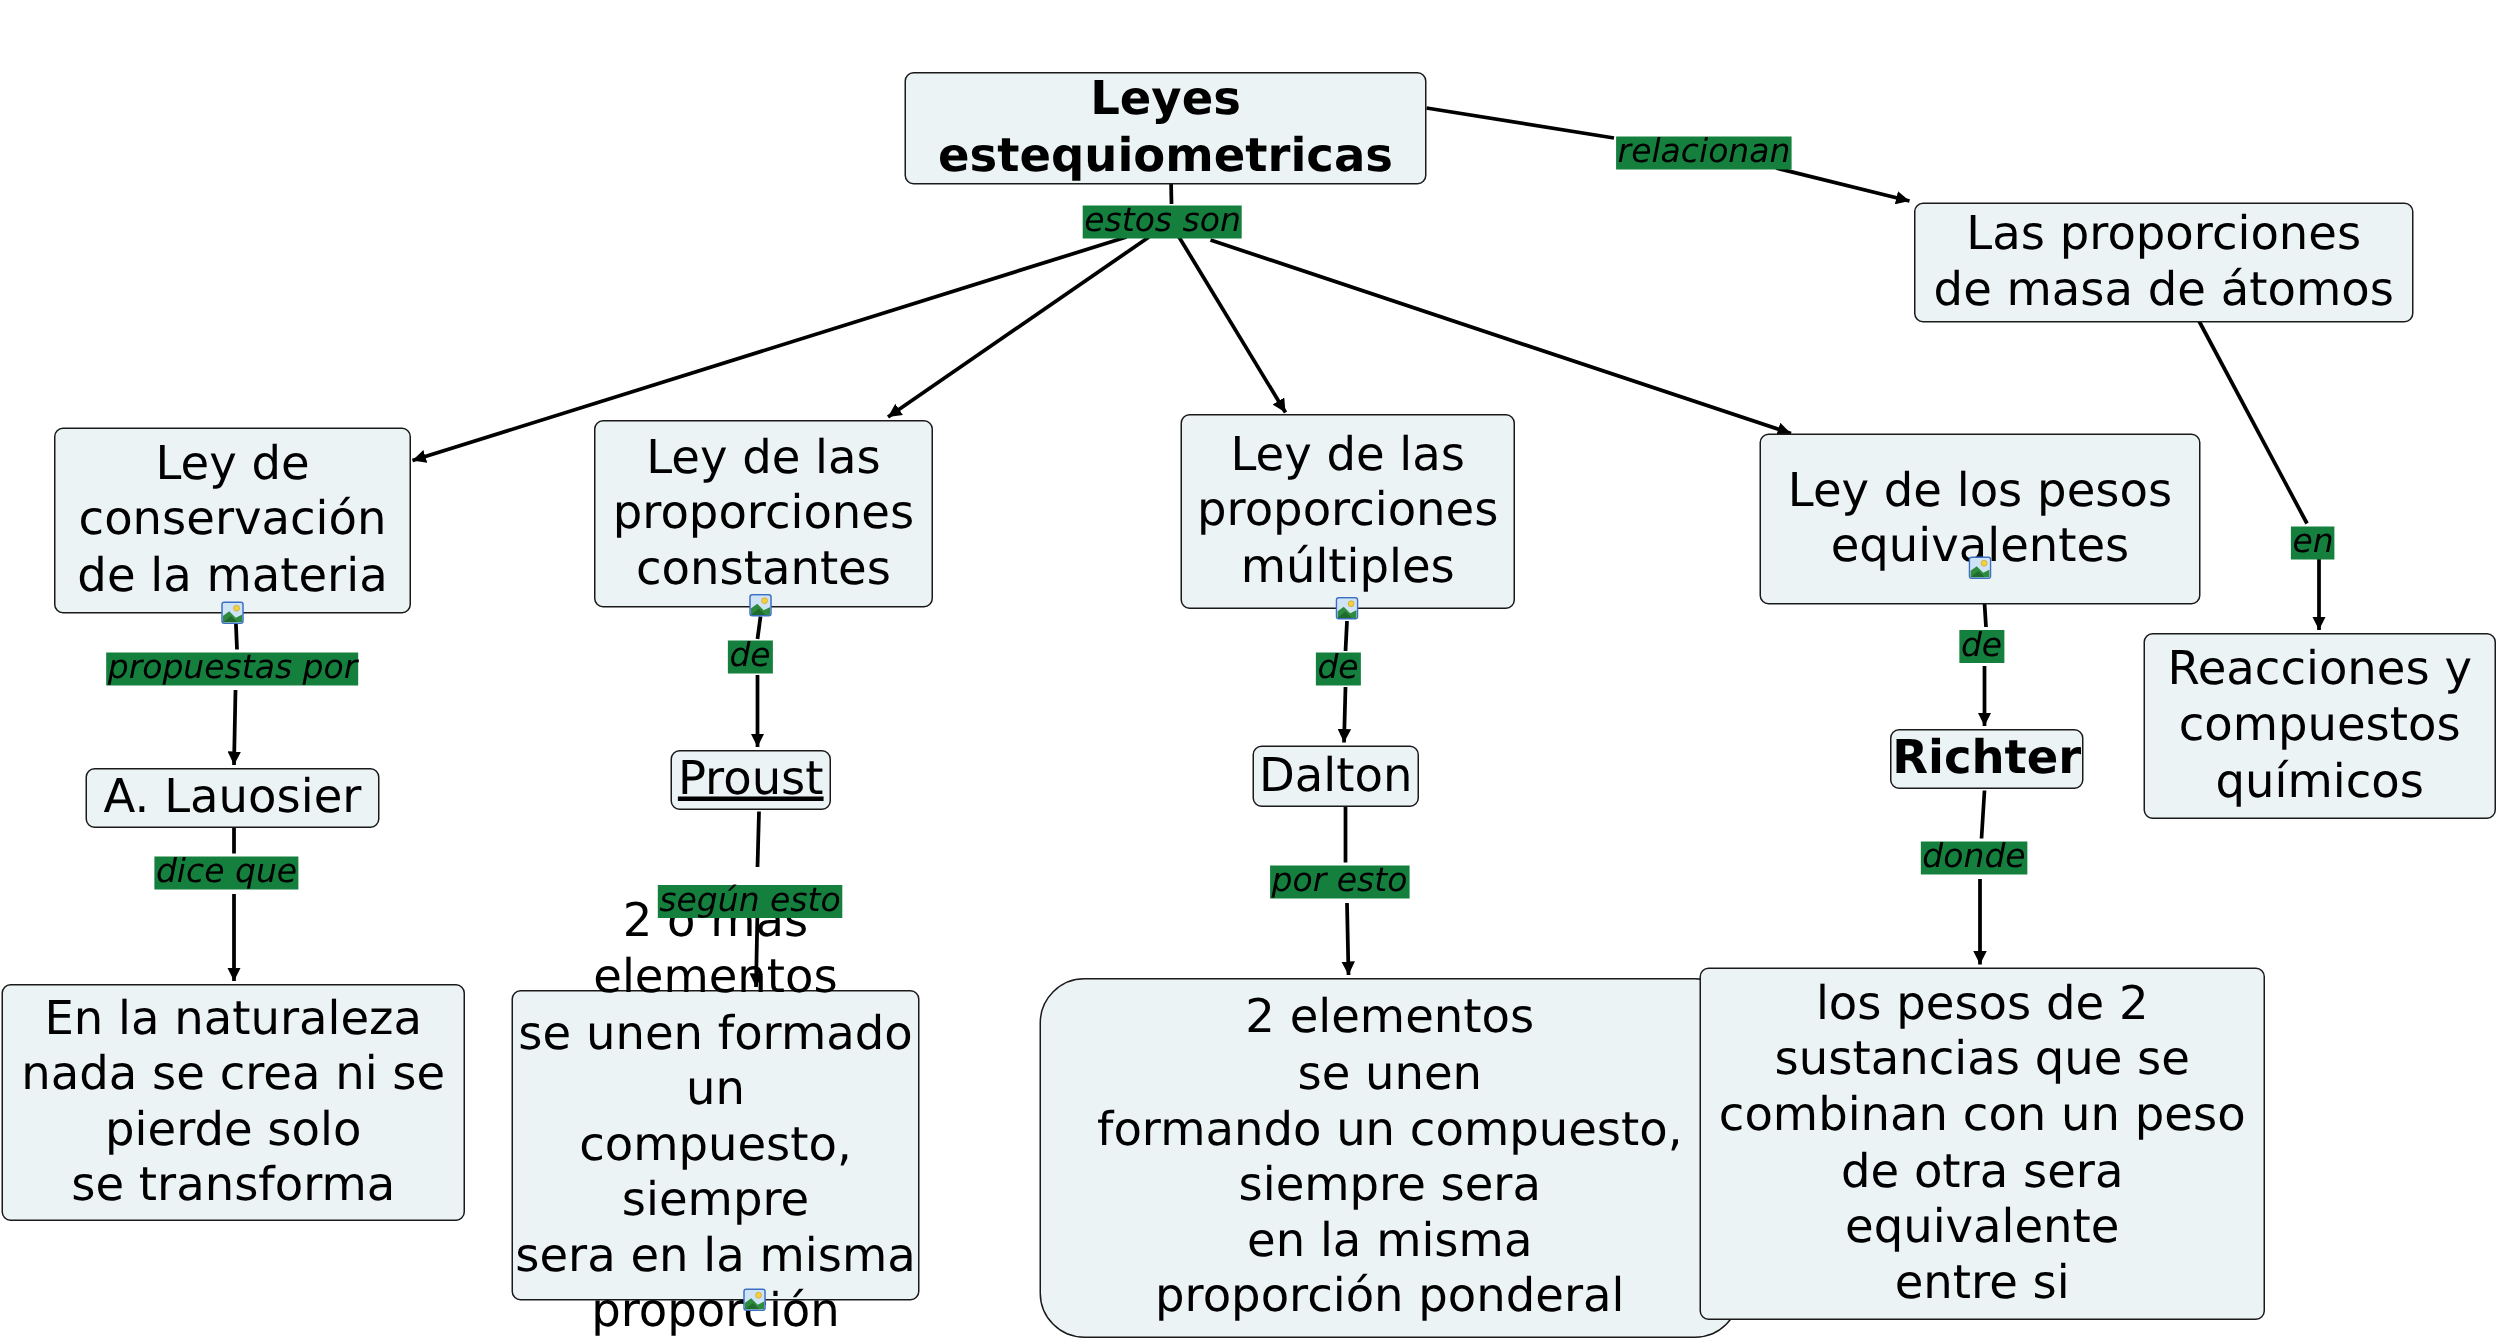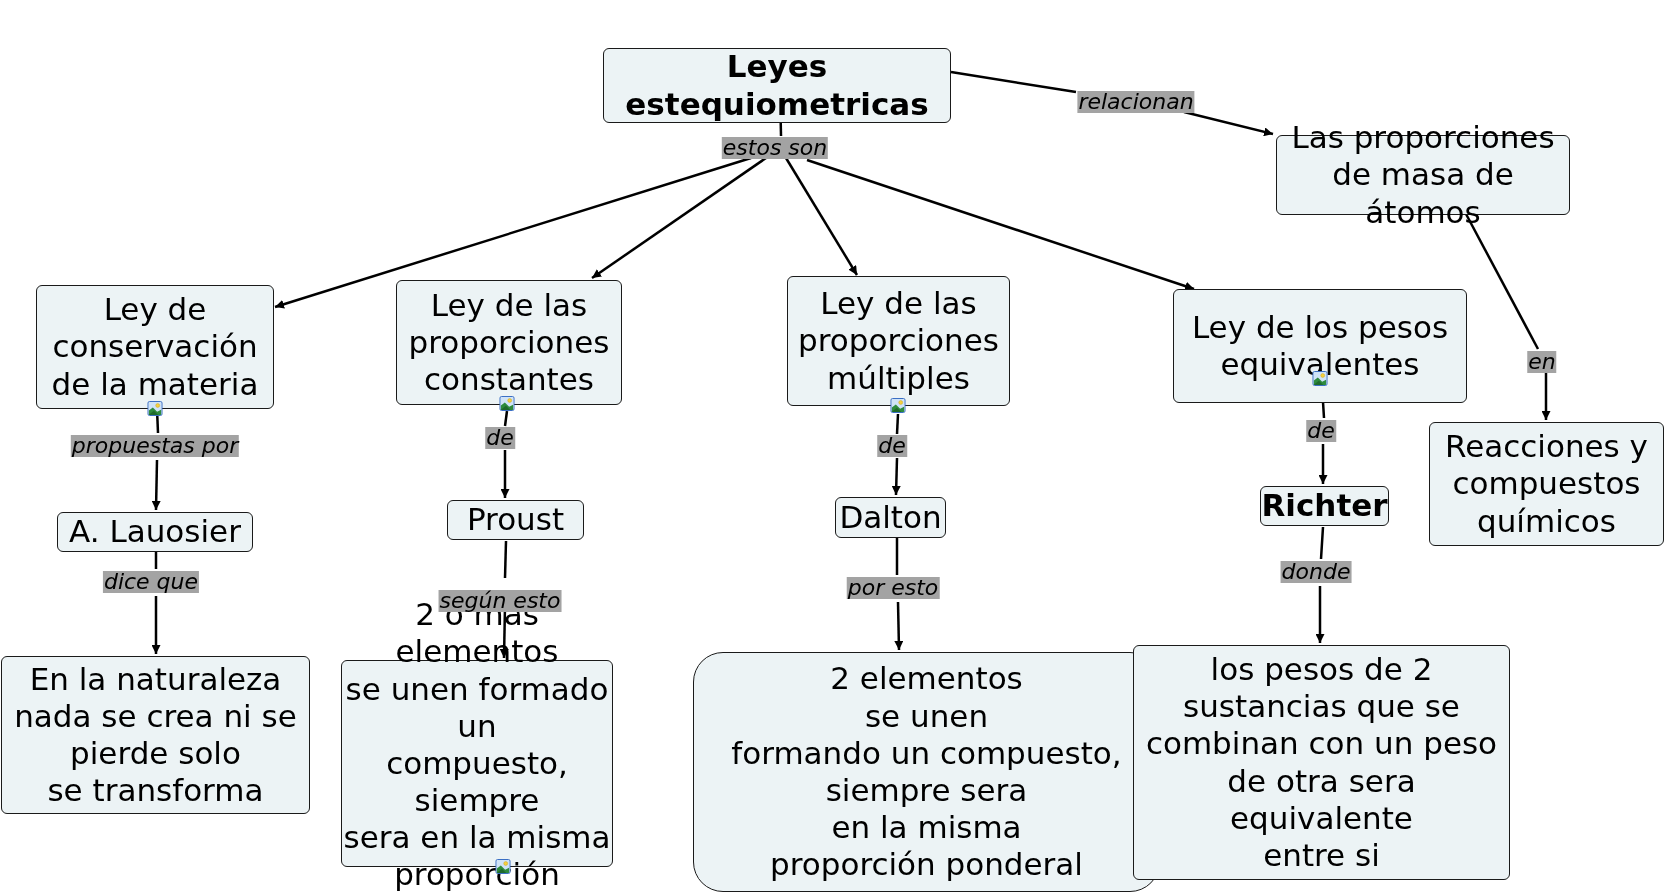"relacionan" .link-label { background: #a3a3a3 -> #15803d }
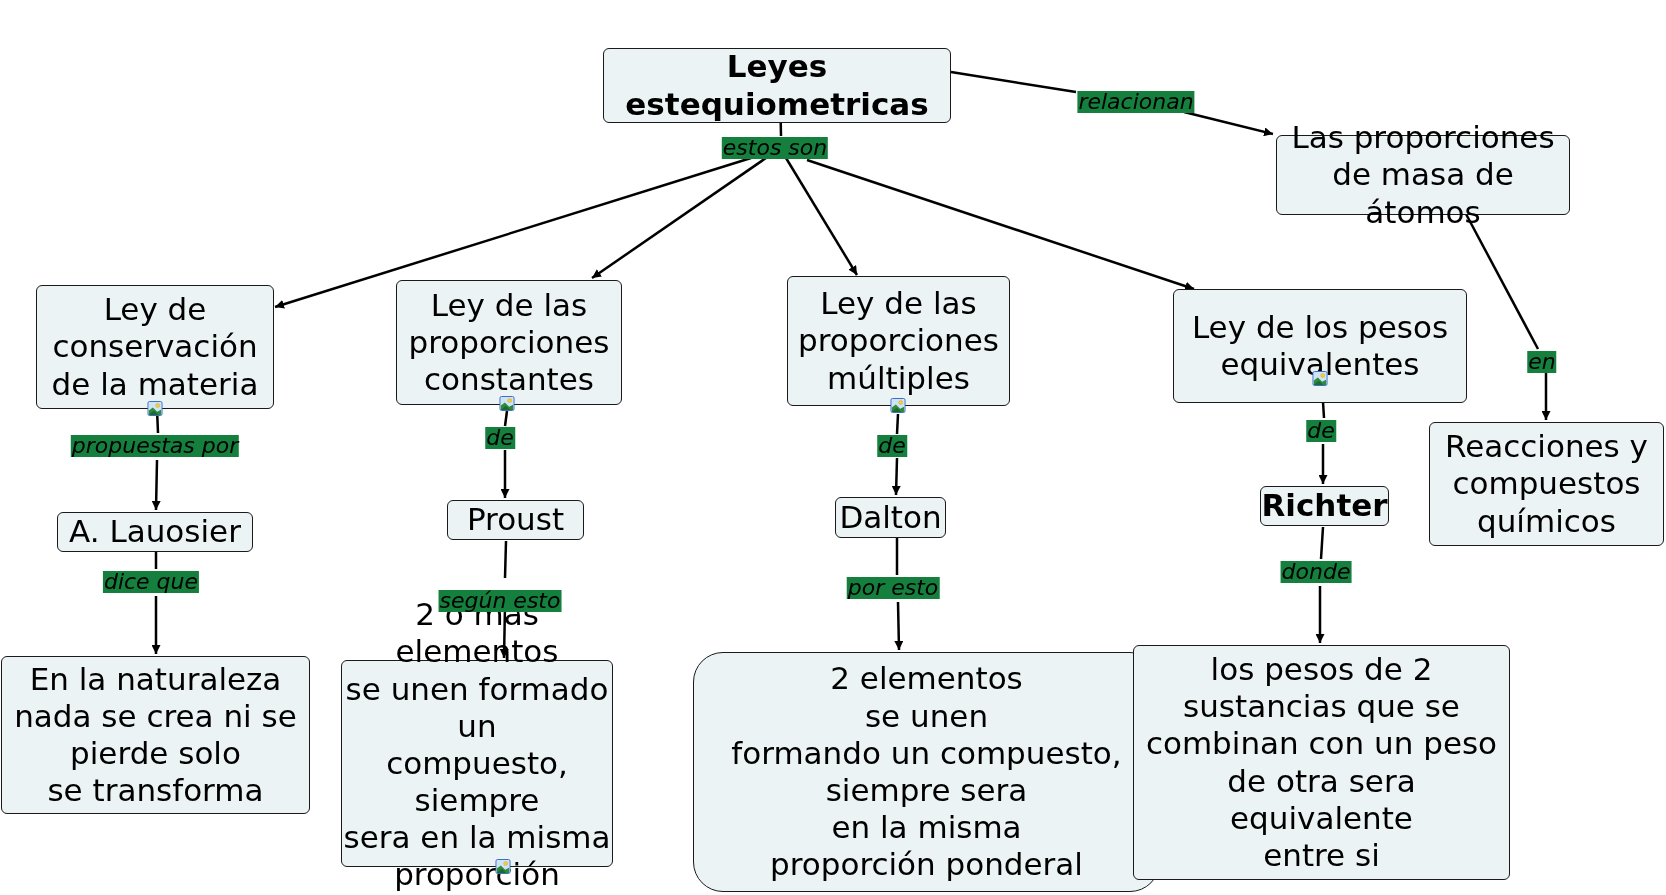"Las proporciones" div.node { width: 294px -> 333px }
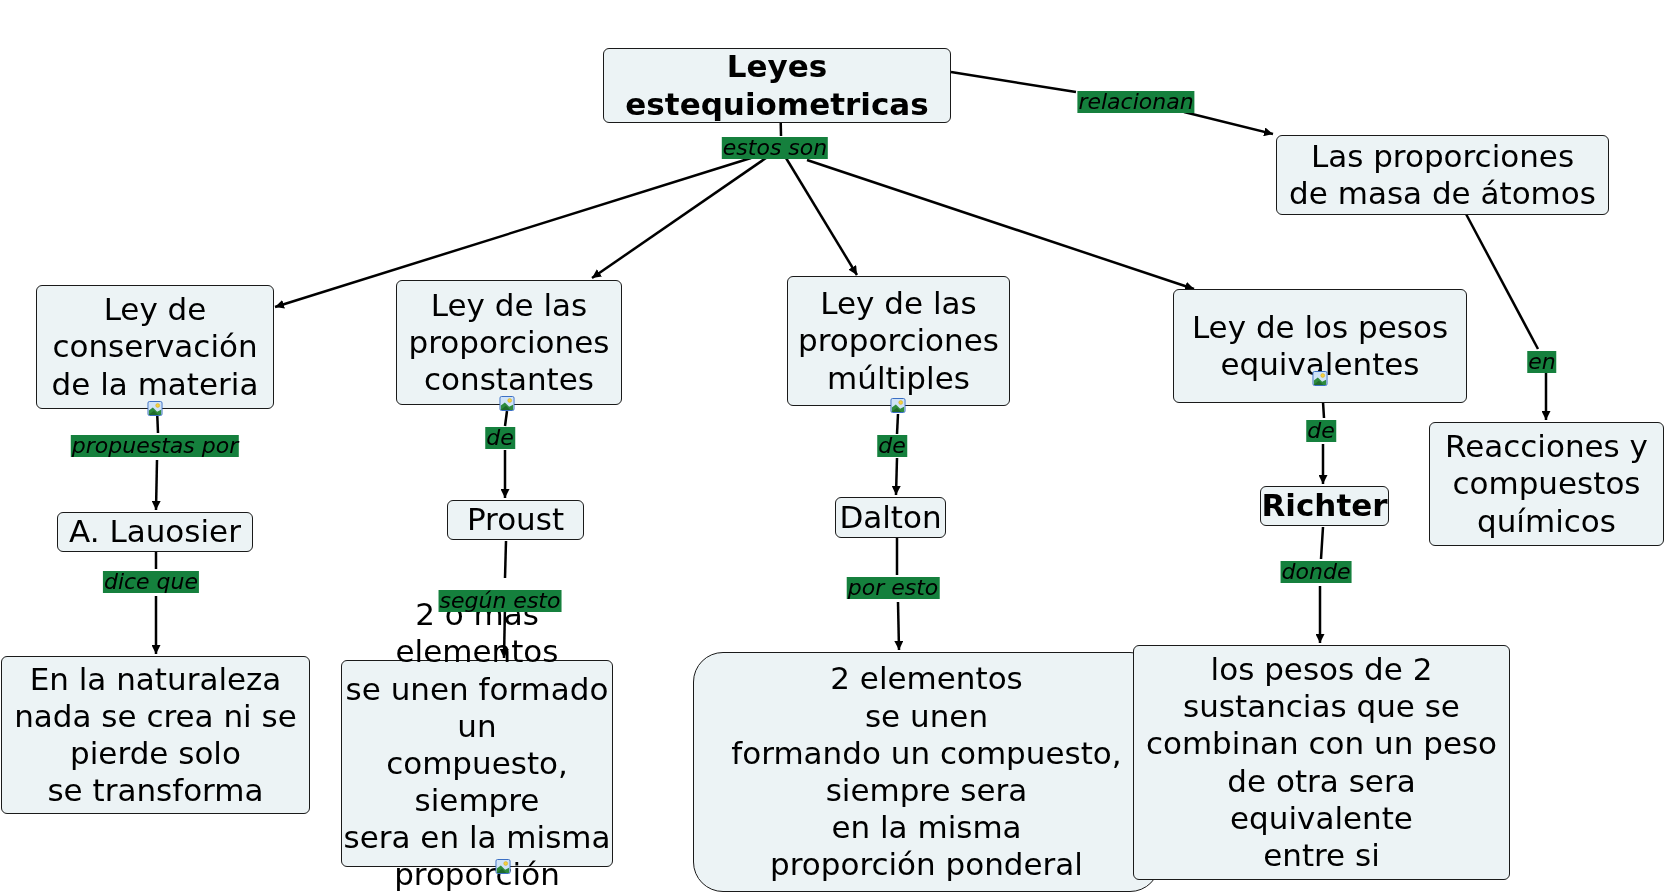"Proust" div.node { text-decoration: none -> underline; width: 137px -> 107px }
